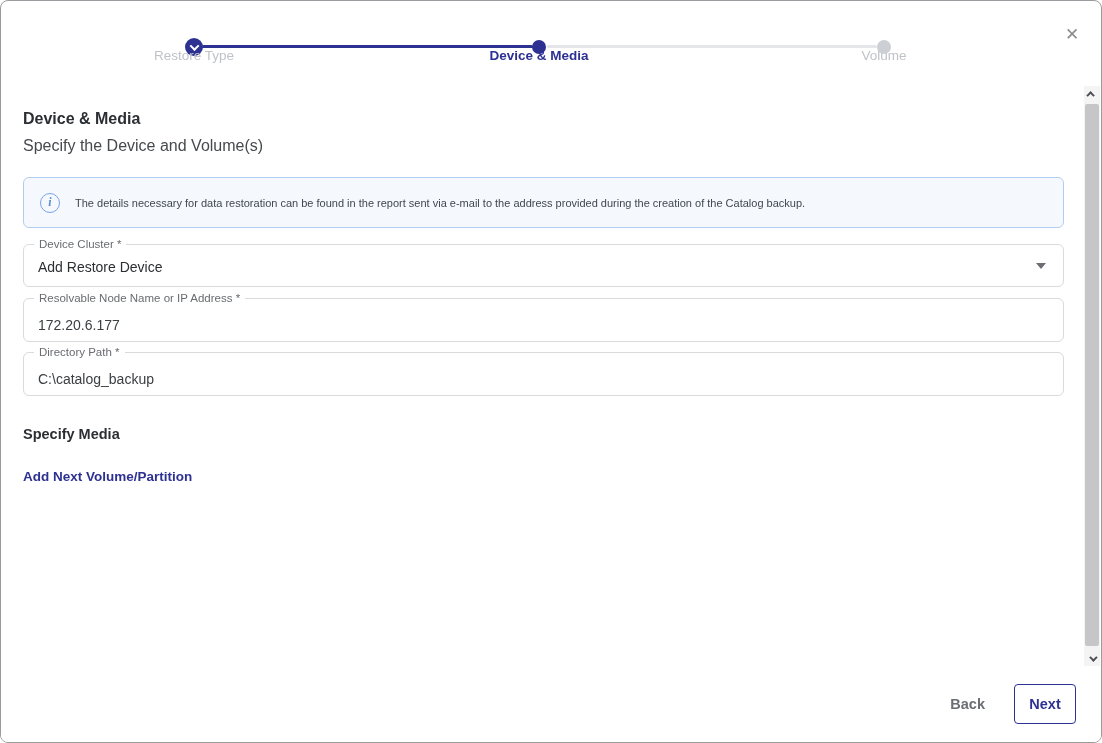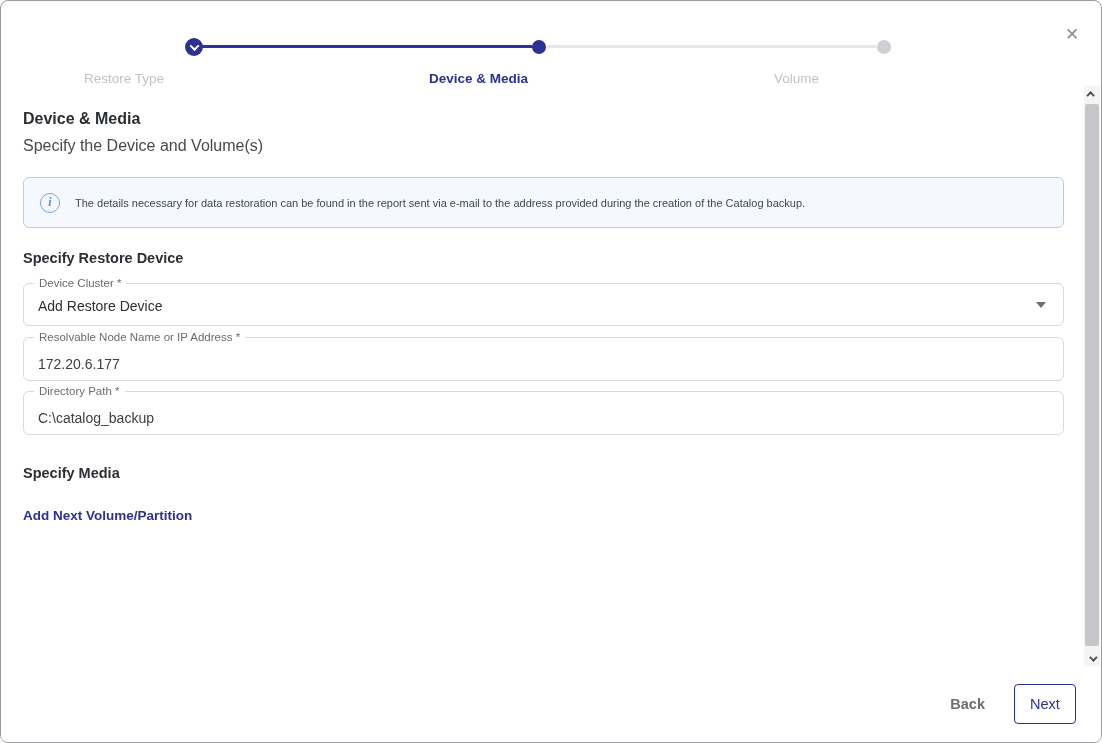"Restore Type" .step-label { text-align: none -> center; top: 70px -> 47px }
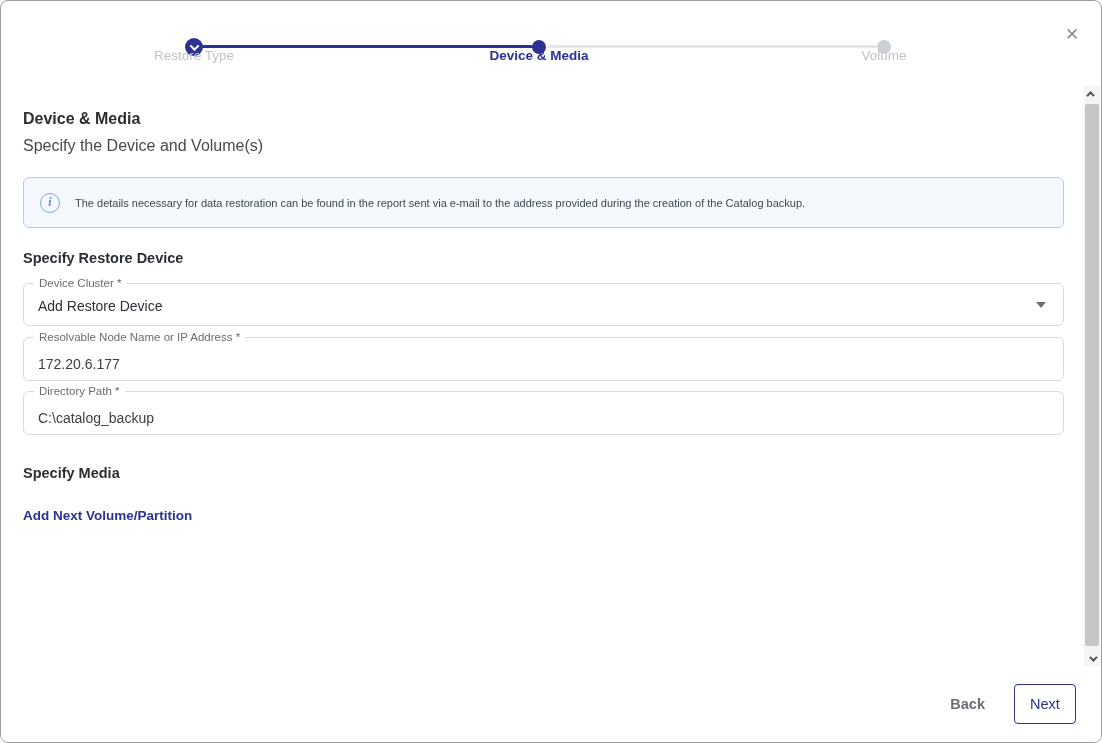"Specify Restore Device" h2.section-h { html: <h2>Specify Restore Device</h2> -> none }
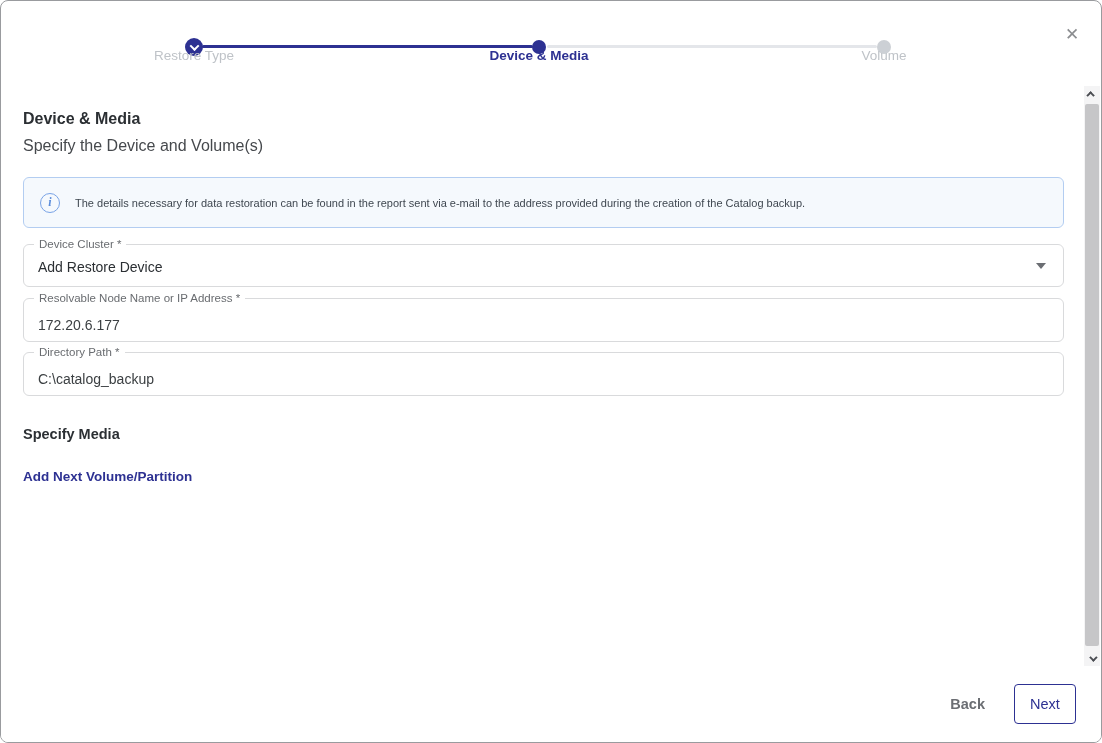"Next" .next-btn { font-weight: normal -> bold }
